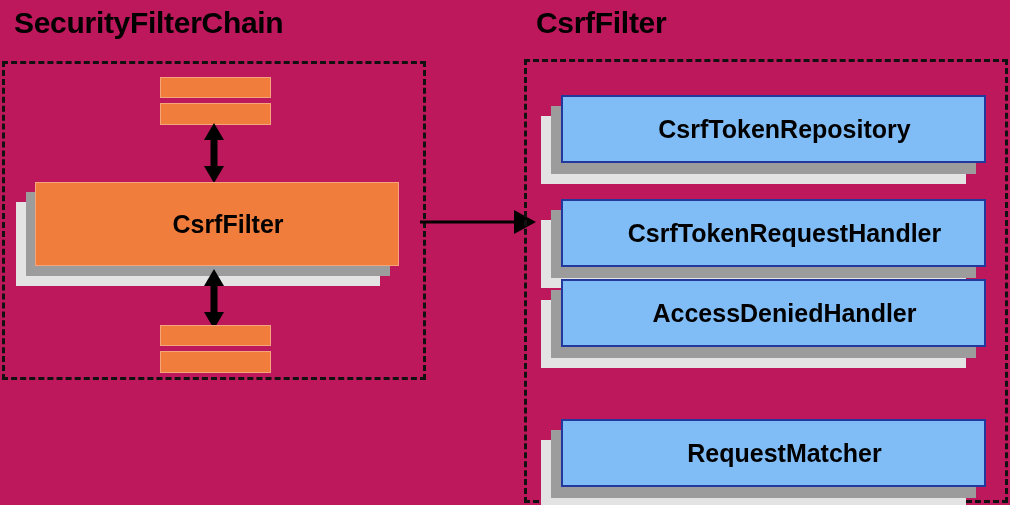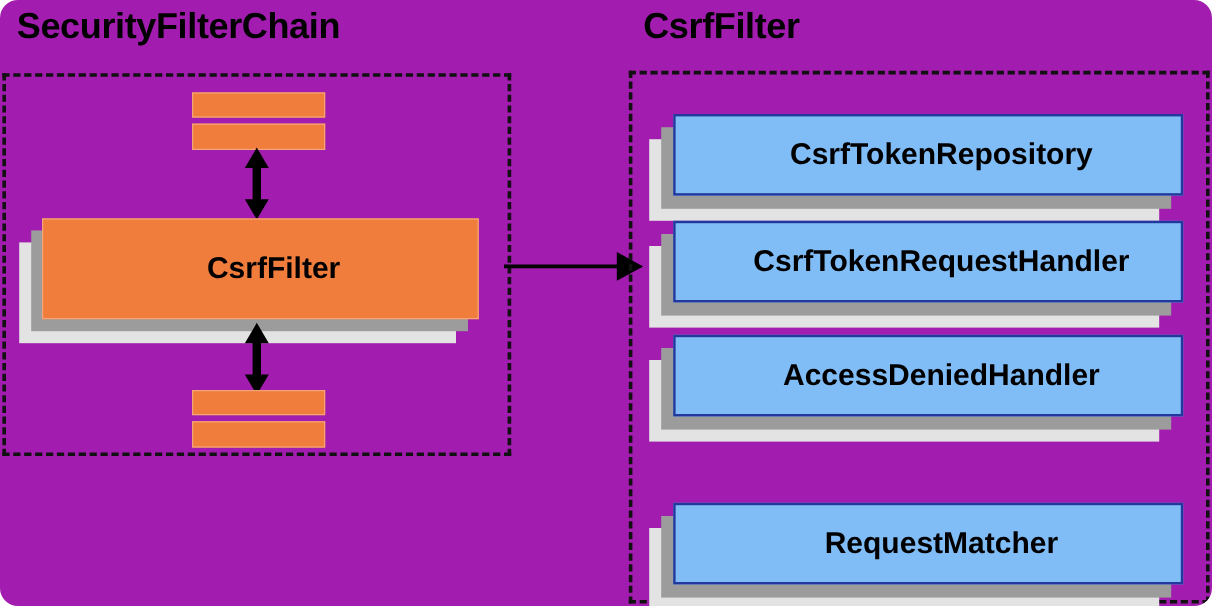"SecurityFilterChain" #canvas { background: #a21caf -> #be185d; border-radius: 15px -> none }
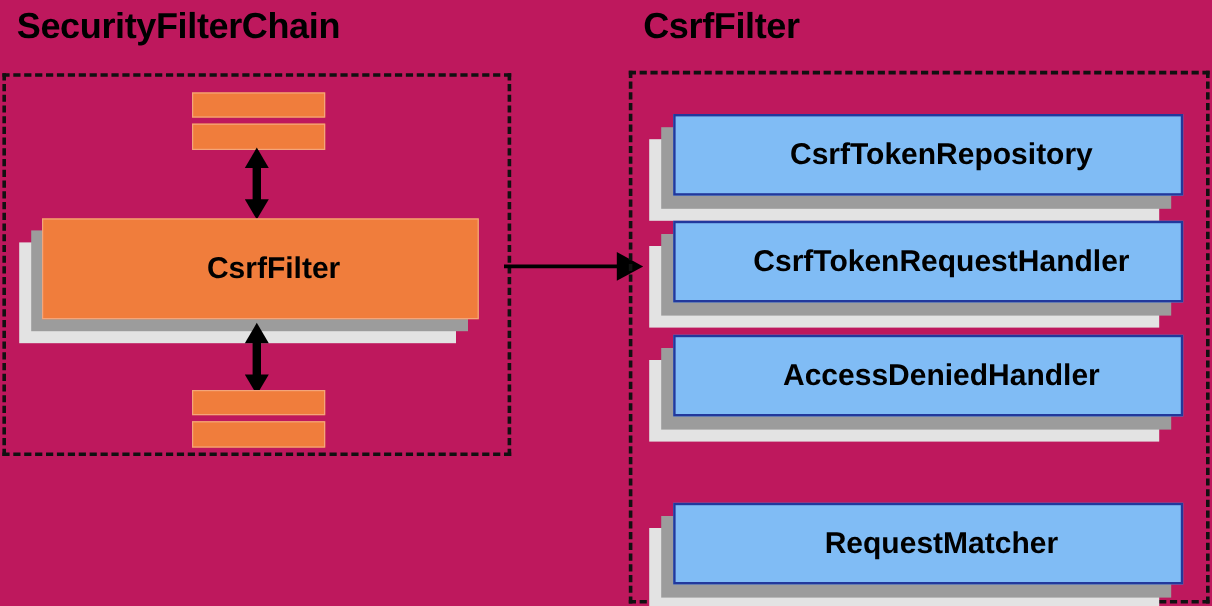"CsrfTokenRequestHandler" #blue-card-1 { top: 184px -> 199px }
